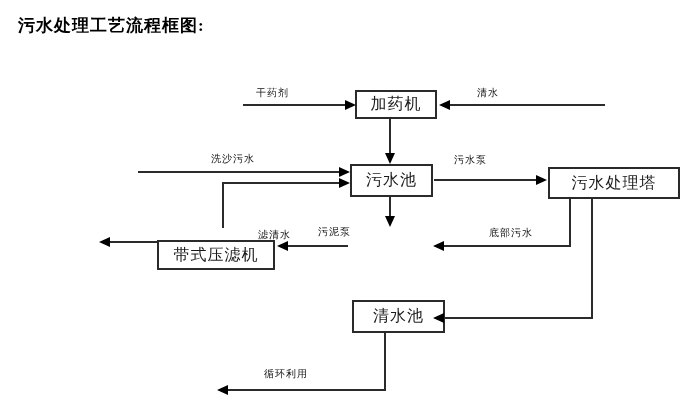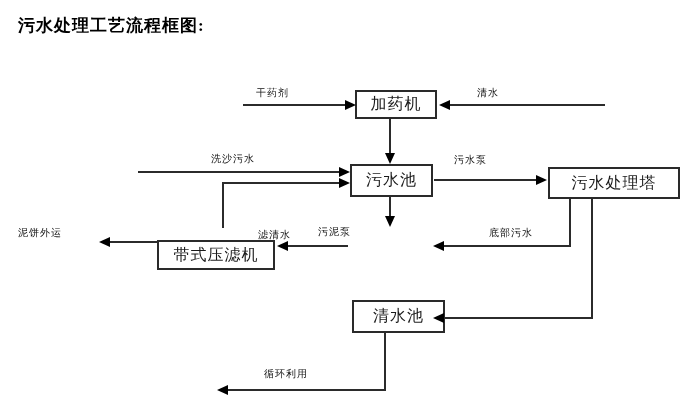"泥饼外运" div.lbl { html: <div>泥饼外运</div> -> none }
